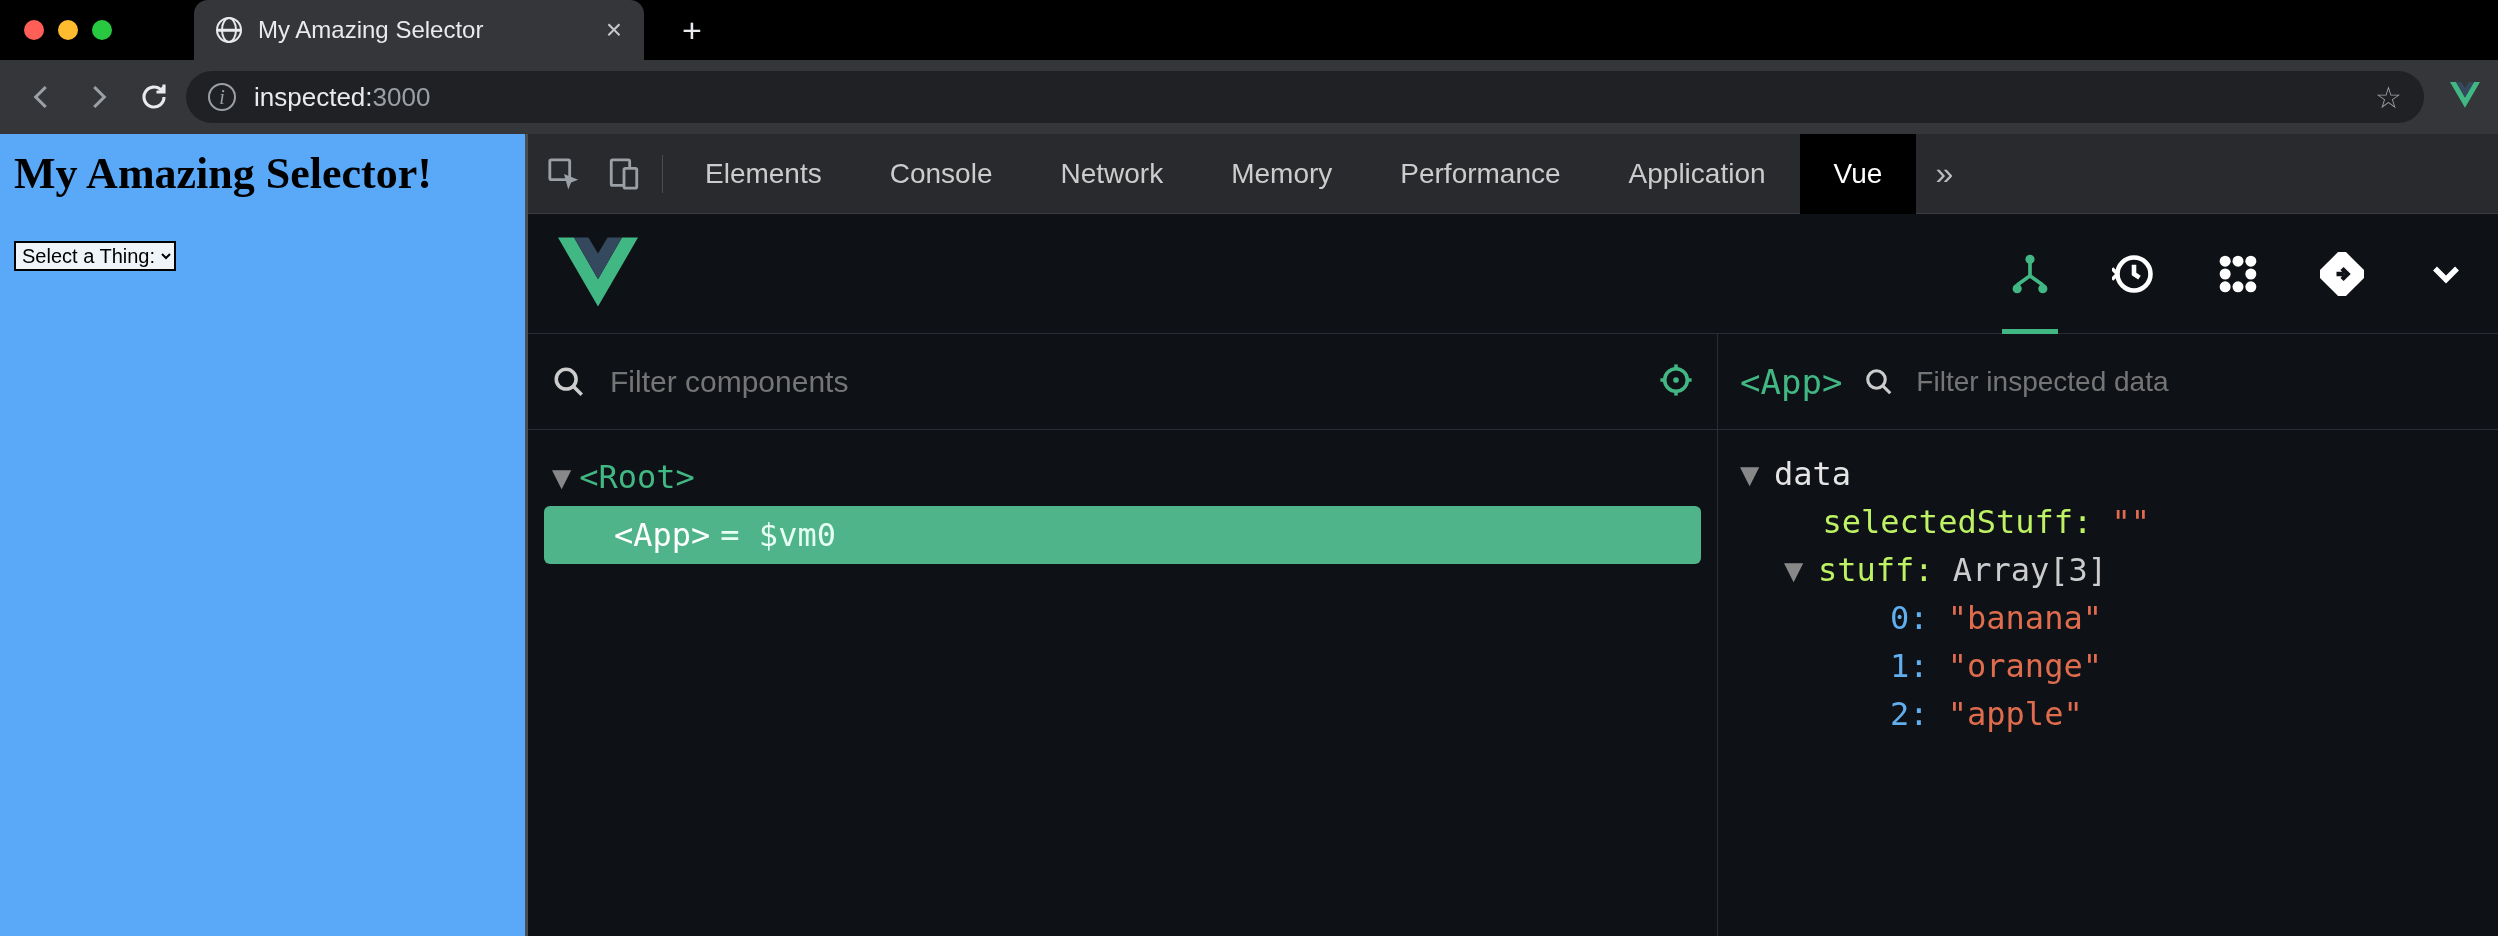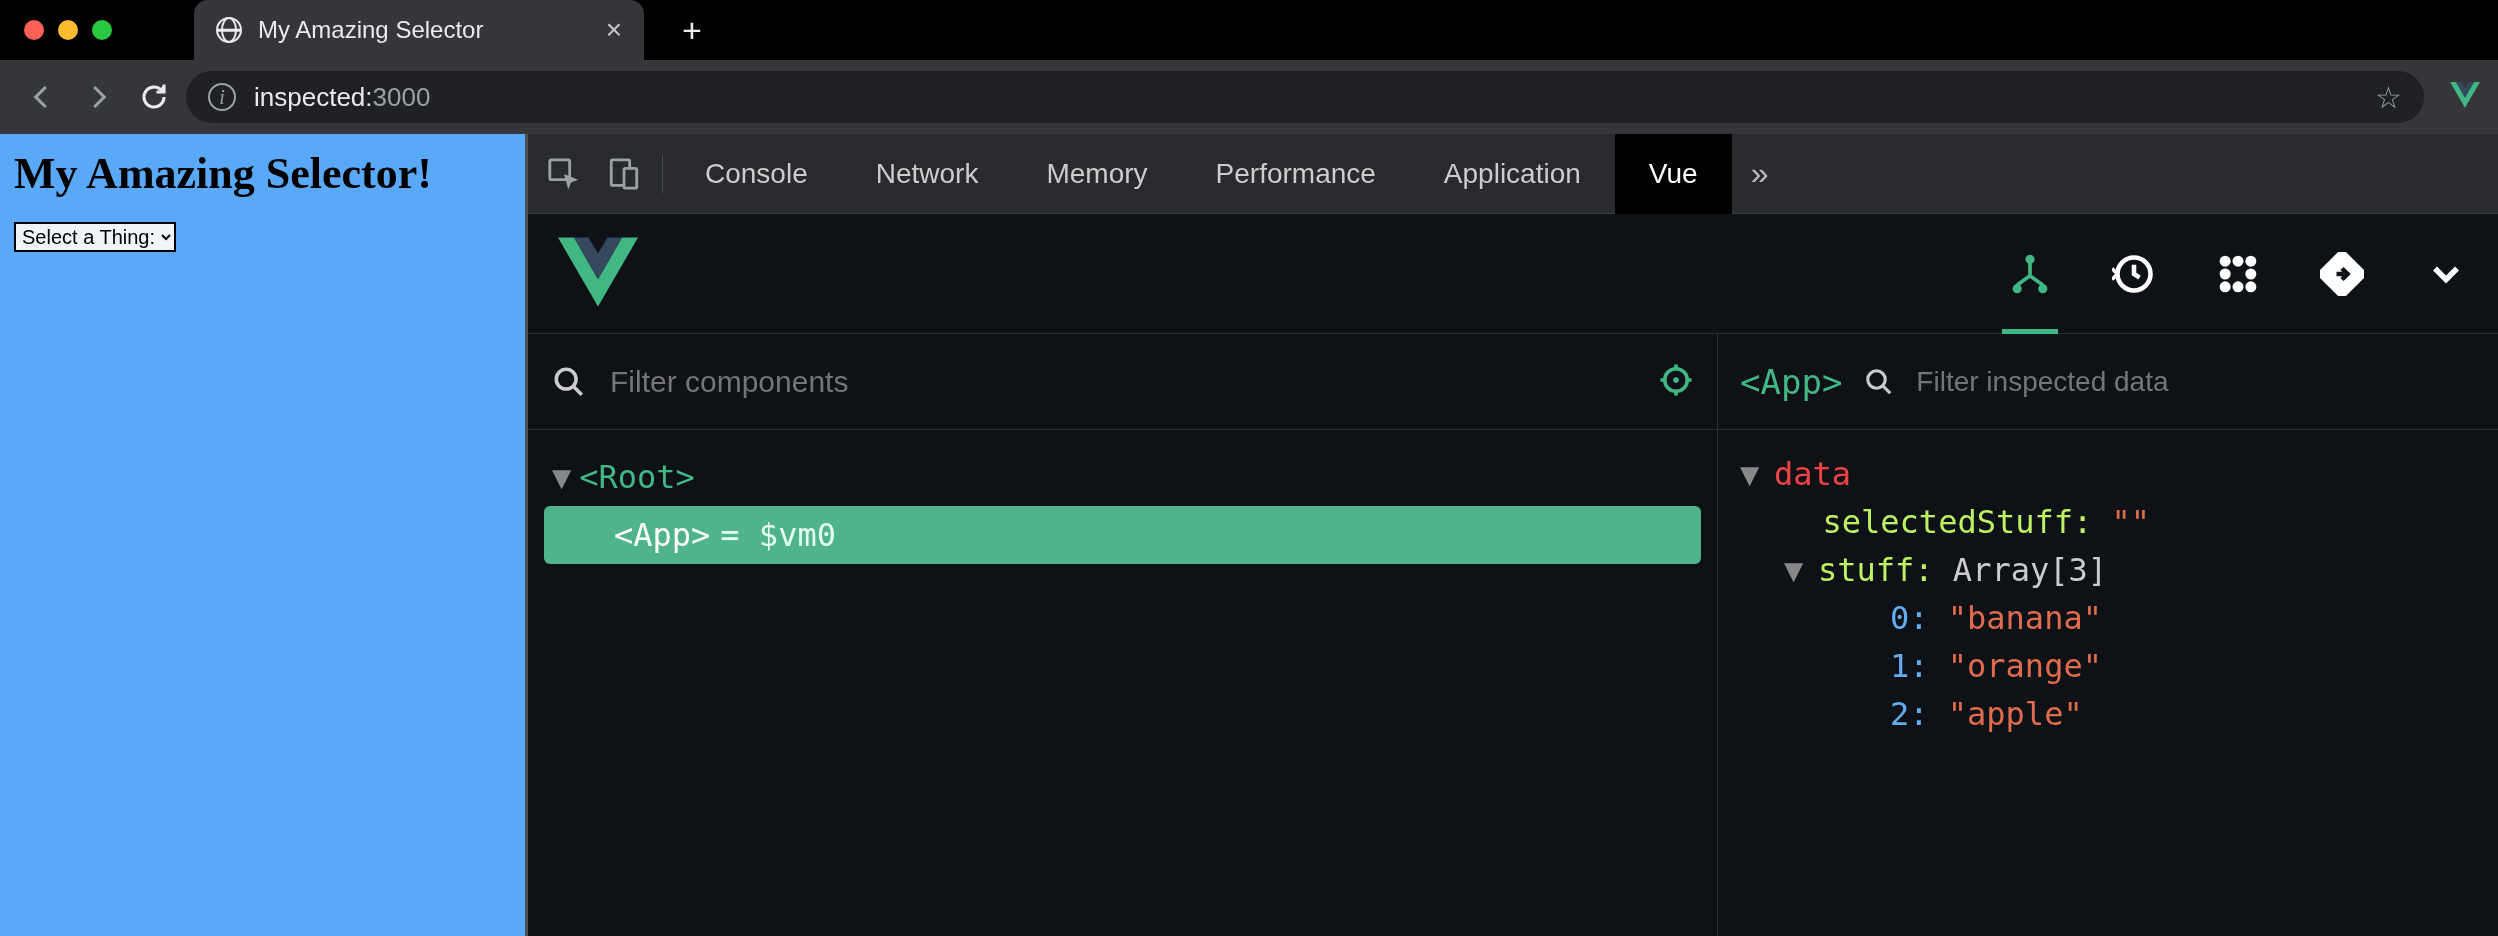"My Amazing Selector!" .page h1 { margin-bottom: 23px -> 42px }
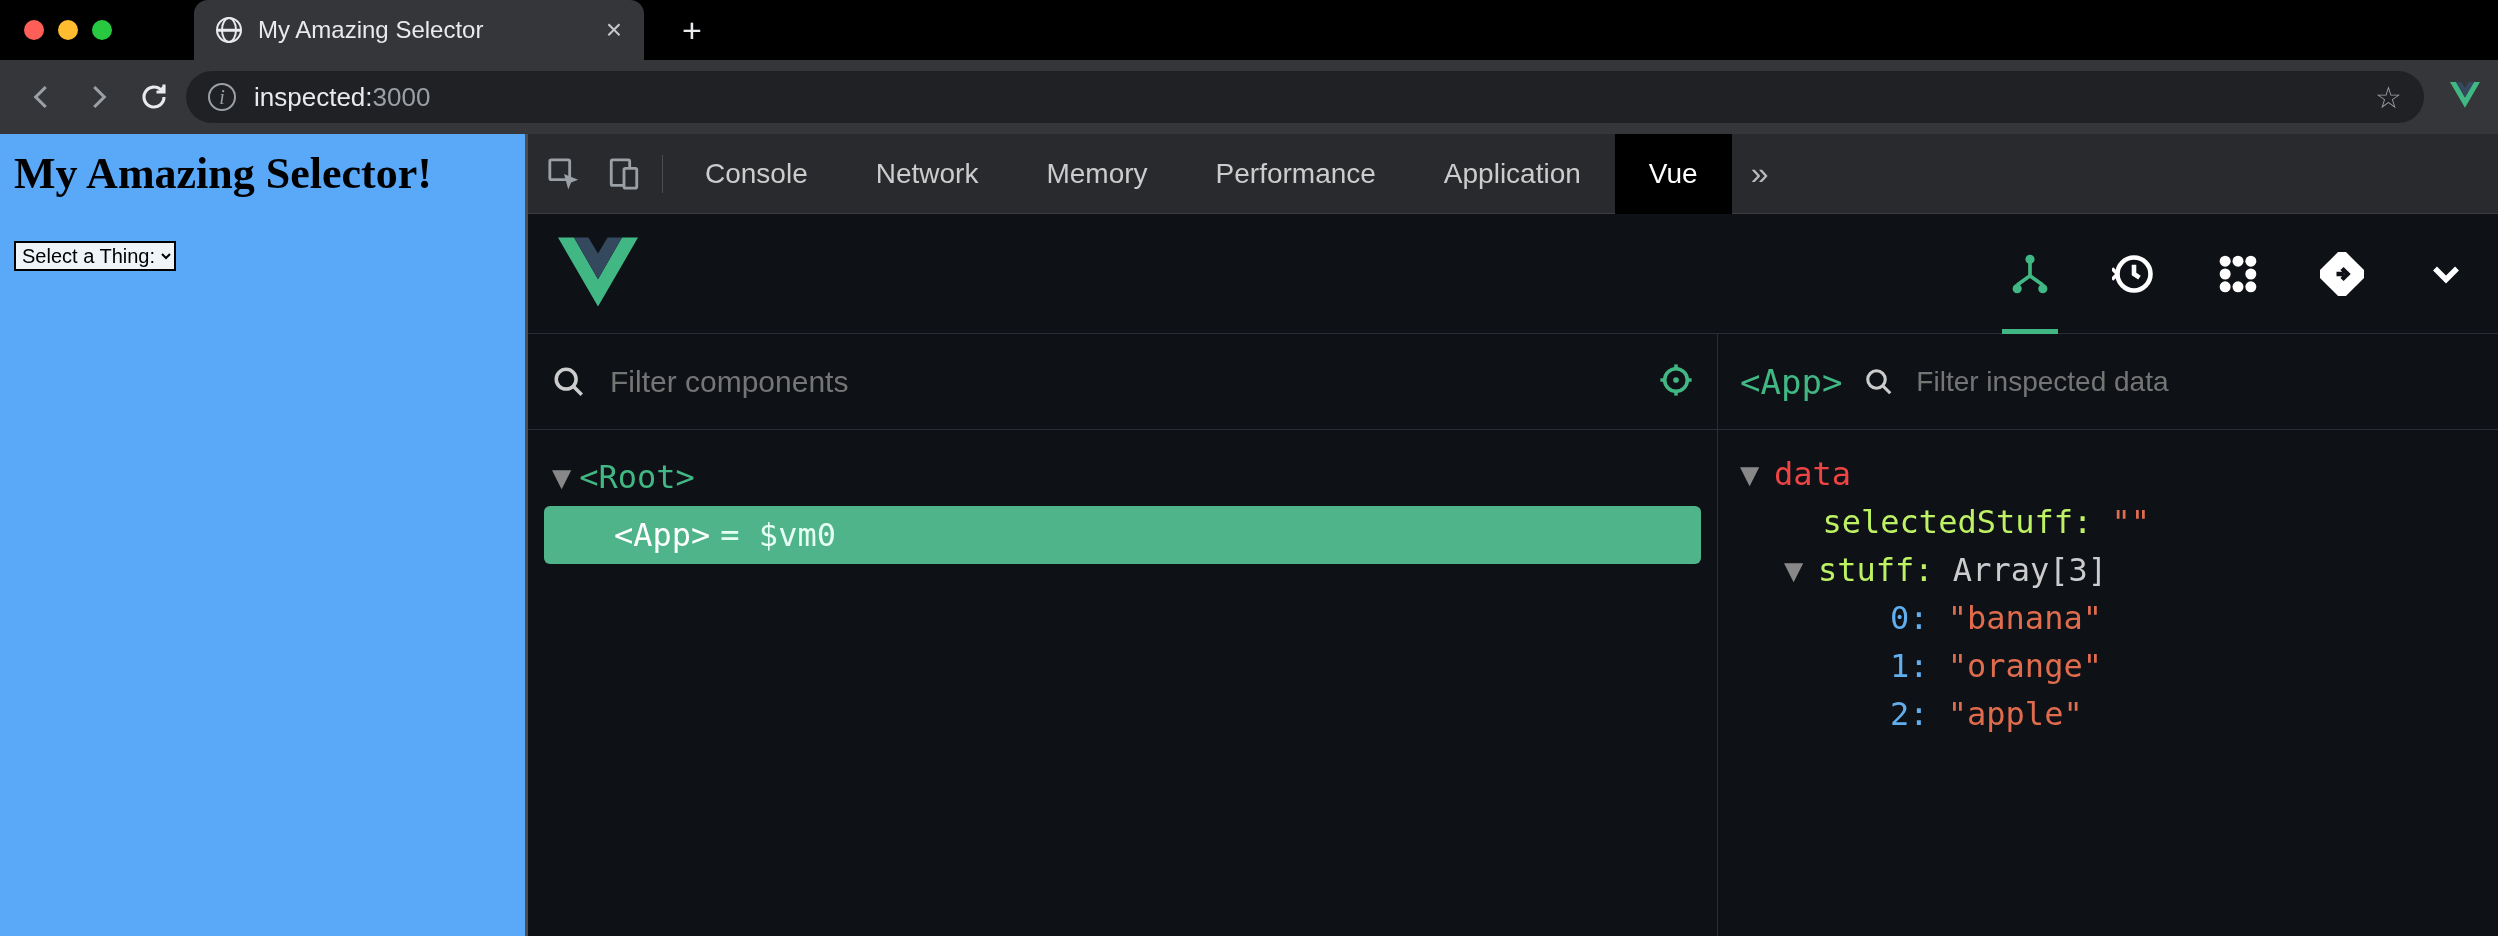"Elements" div.dt-tab { html: none -> <div>Elements</div> }
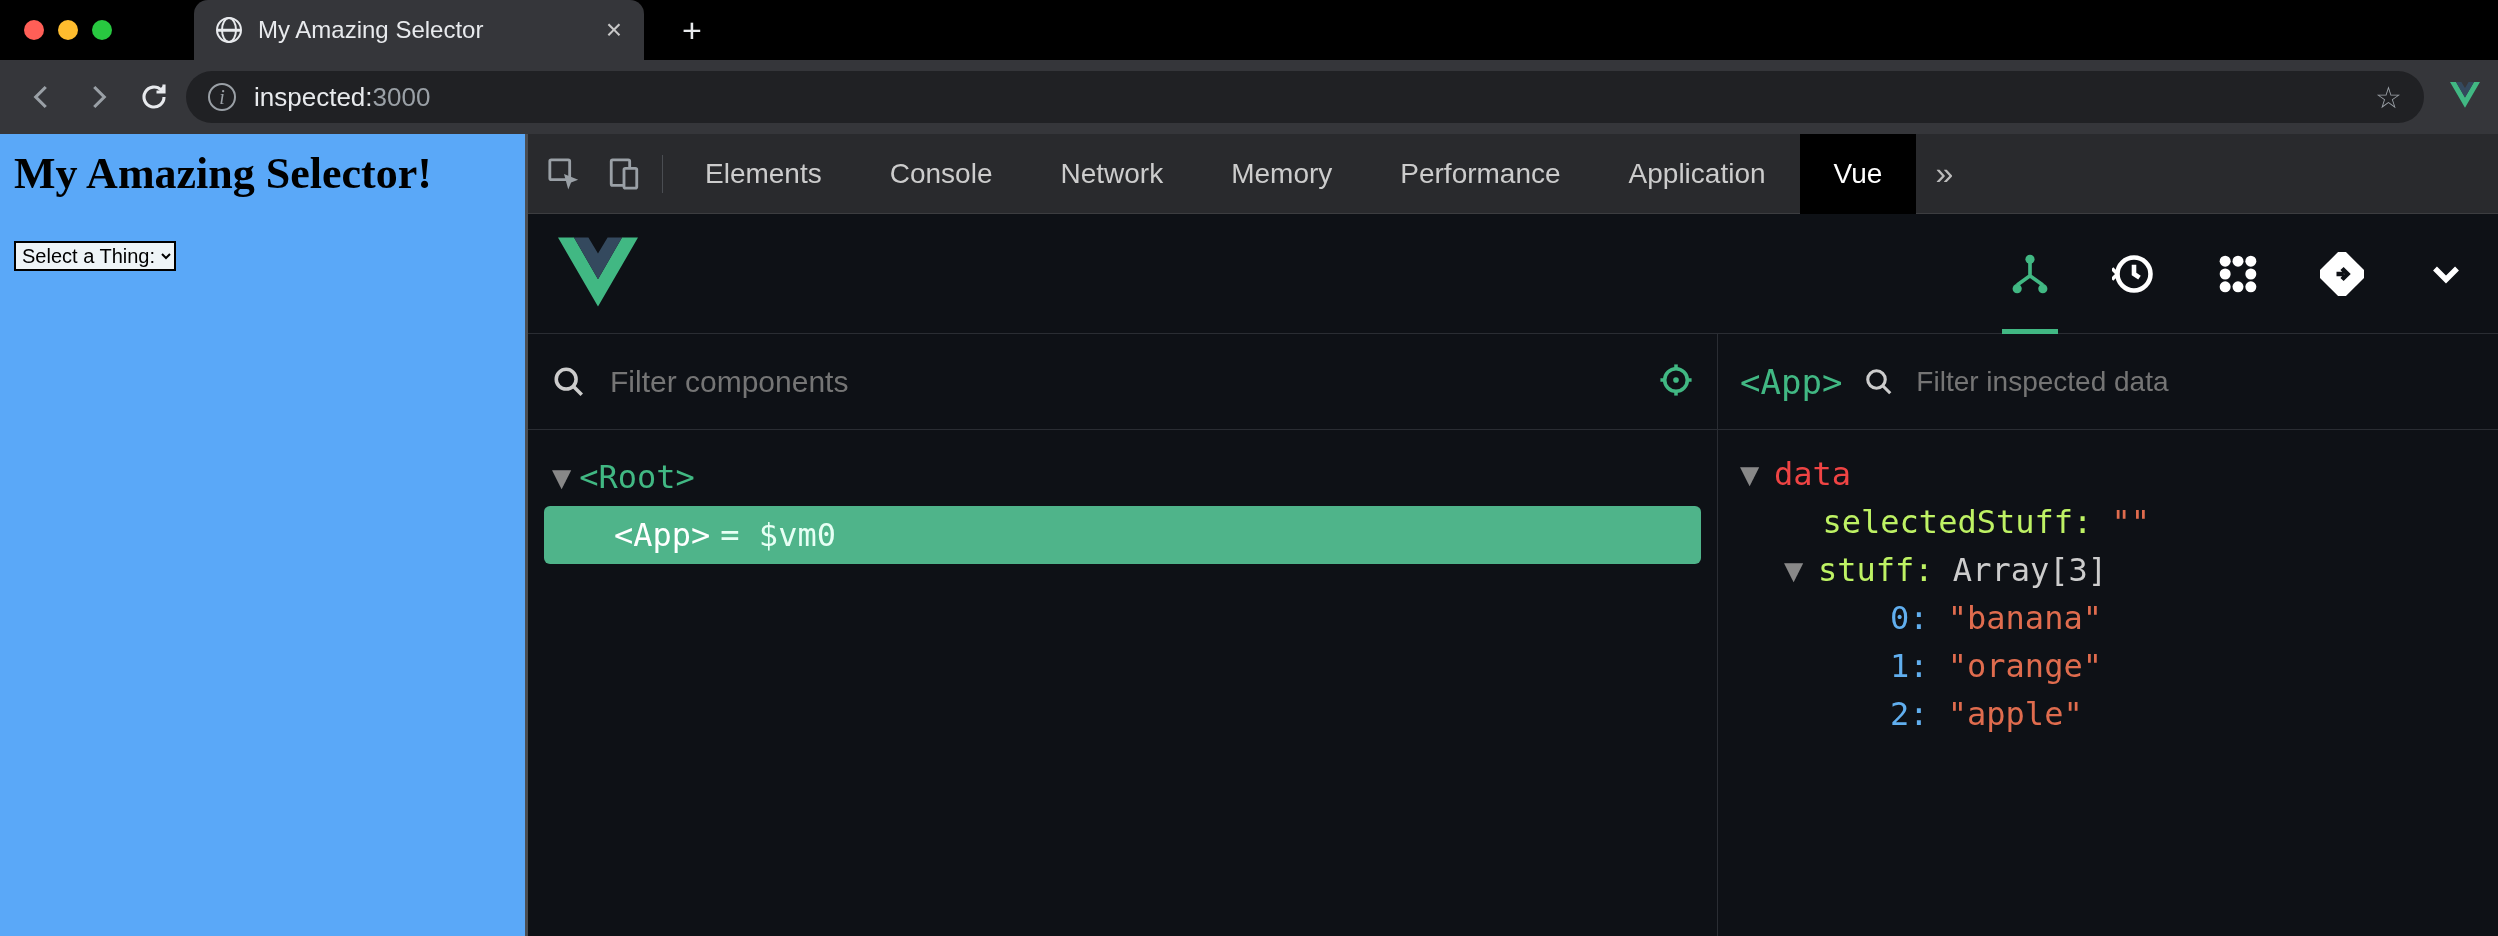"data" .insp-section { color: #ef4444 -> #e5e5e5 }
